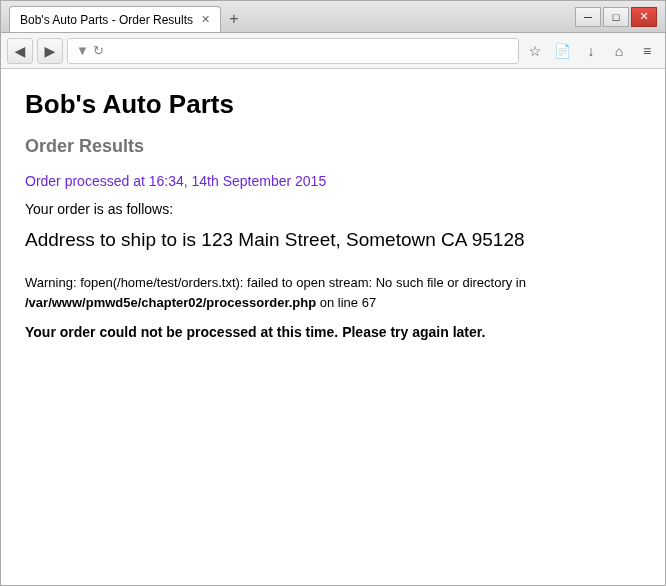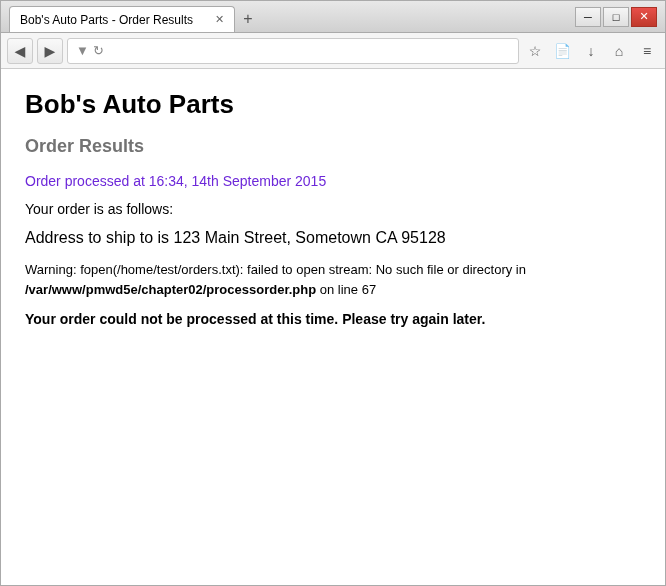"Bob's Auto Parts - Order" .tab { gap: 22px -> 8px }
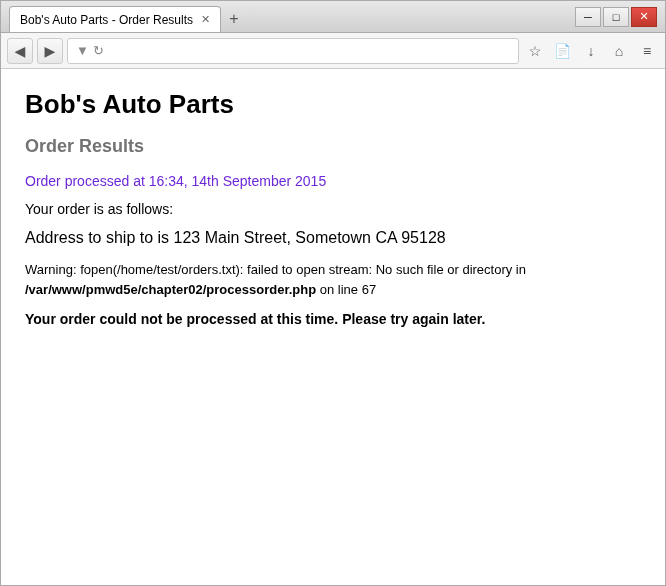"Address to ship to is" .address-line { font-size: 16px -> 19px; margin-bottom: 13px -> 22px }
